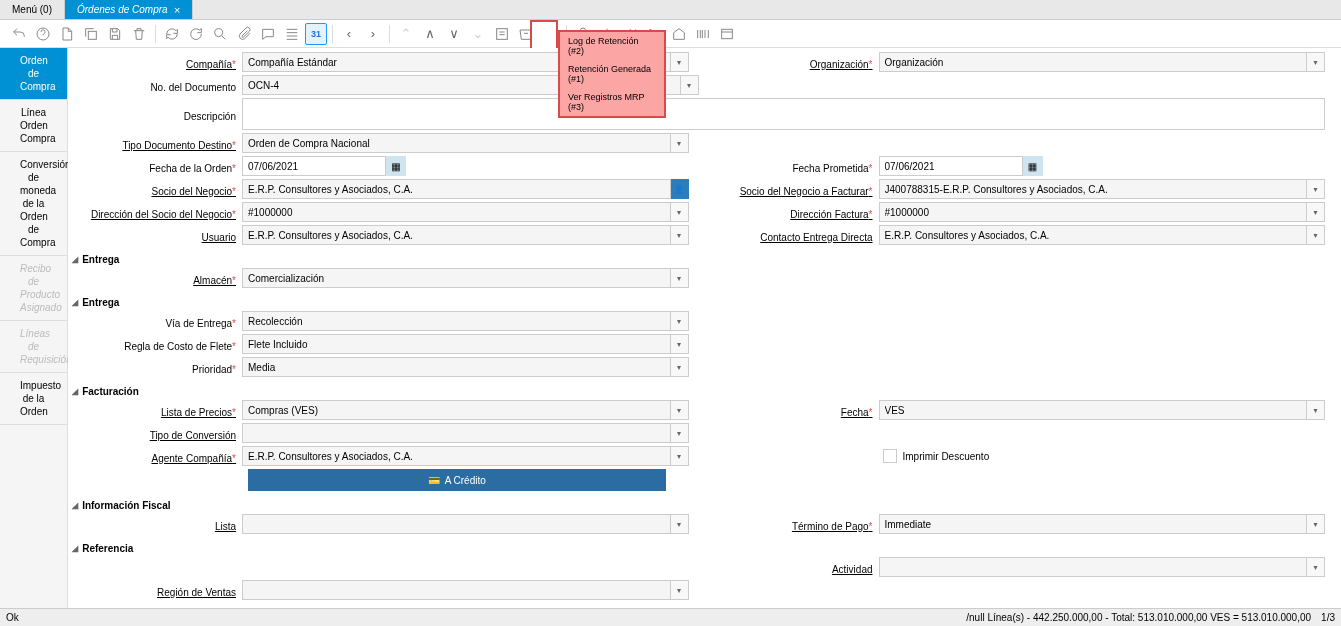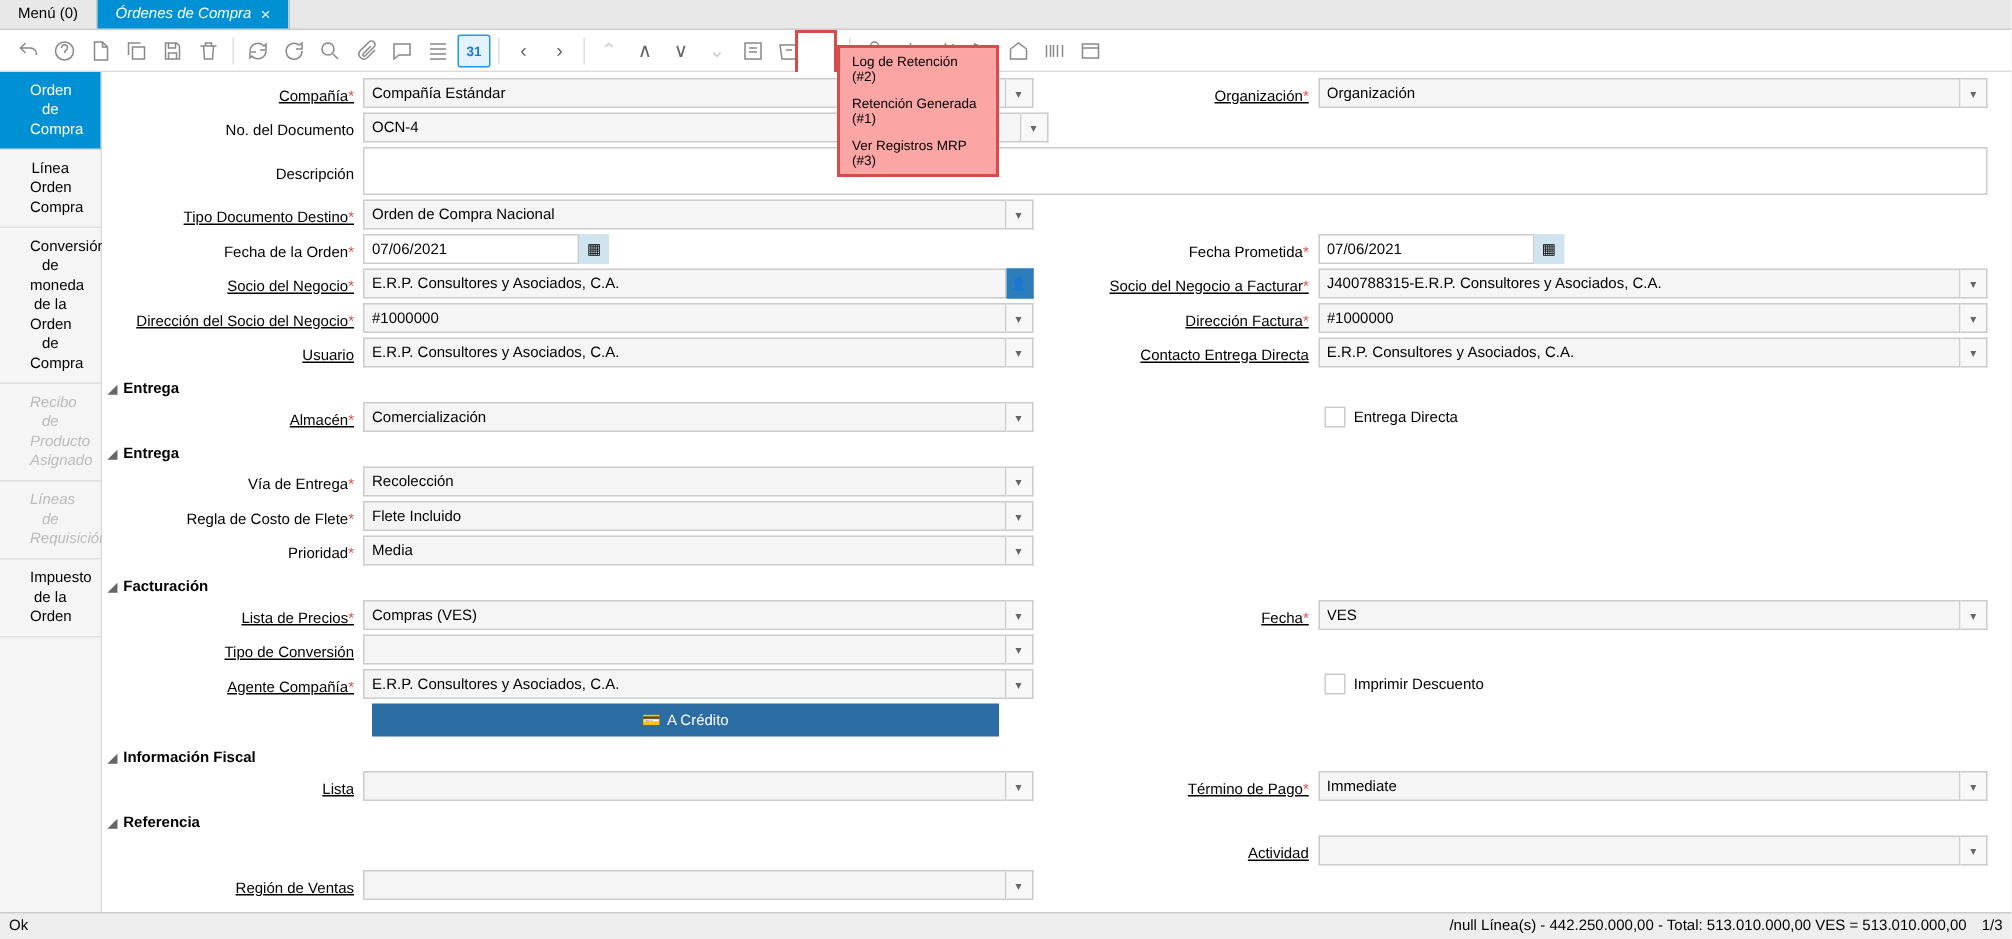"Entrega Directa" div.check-field { html: <div> <div></div> <span>Entrega Directa</span> </div> -> none }
